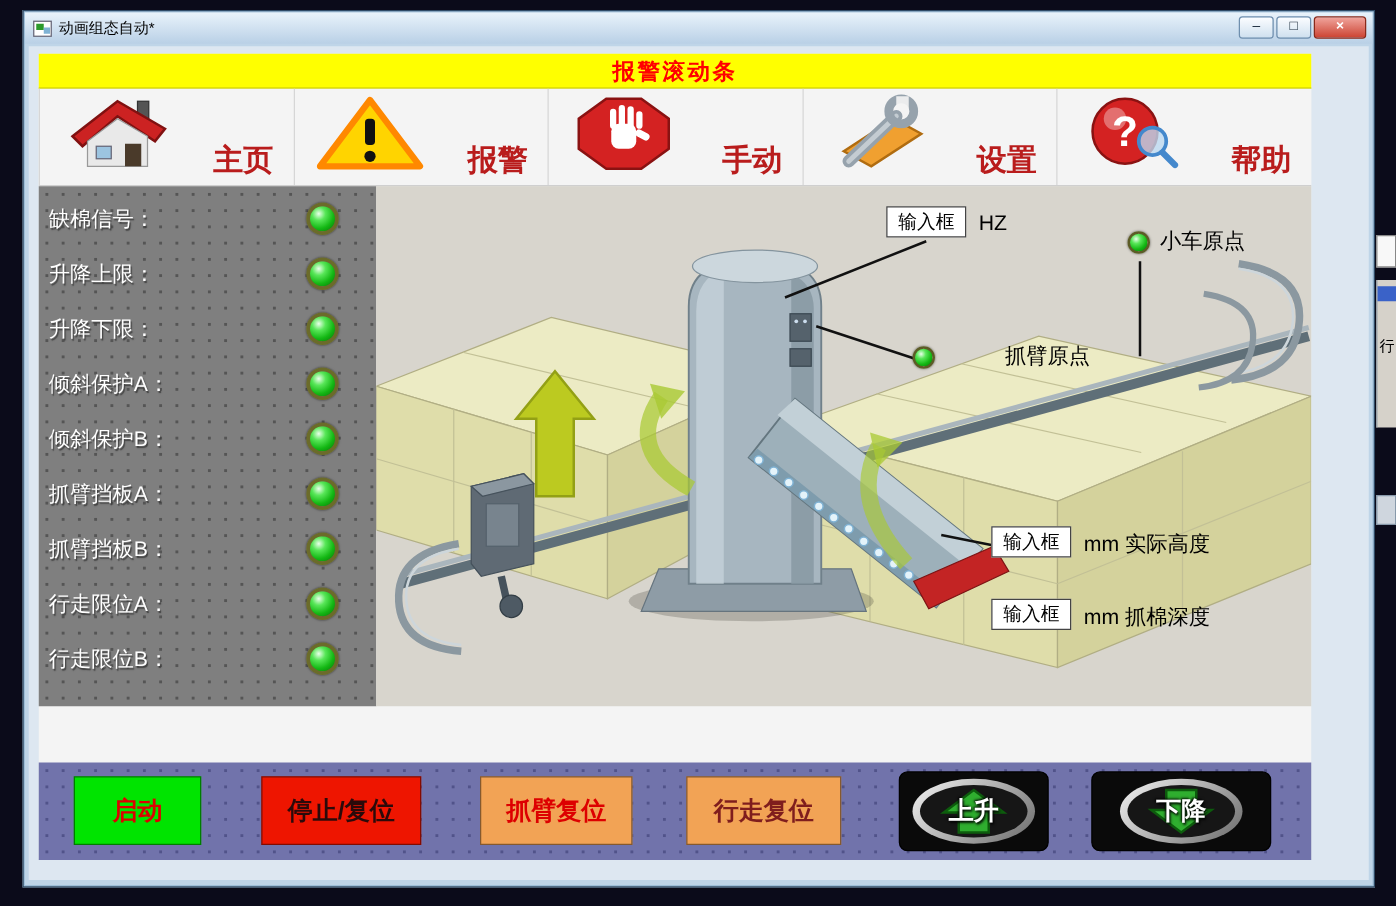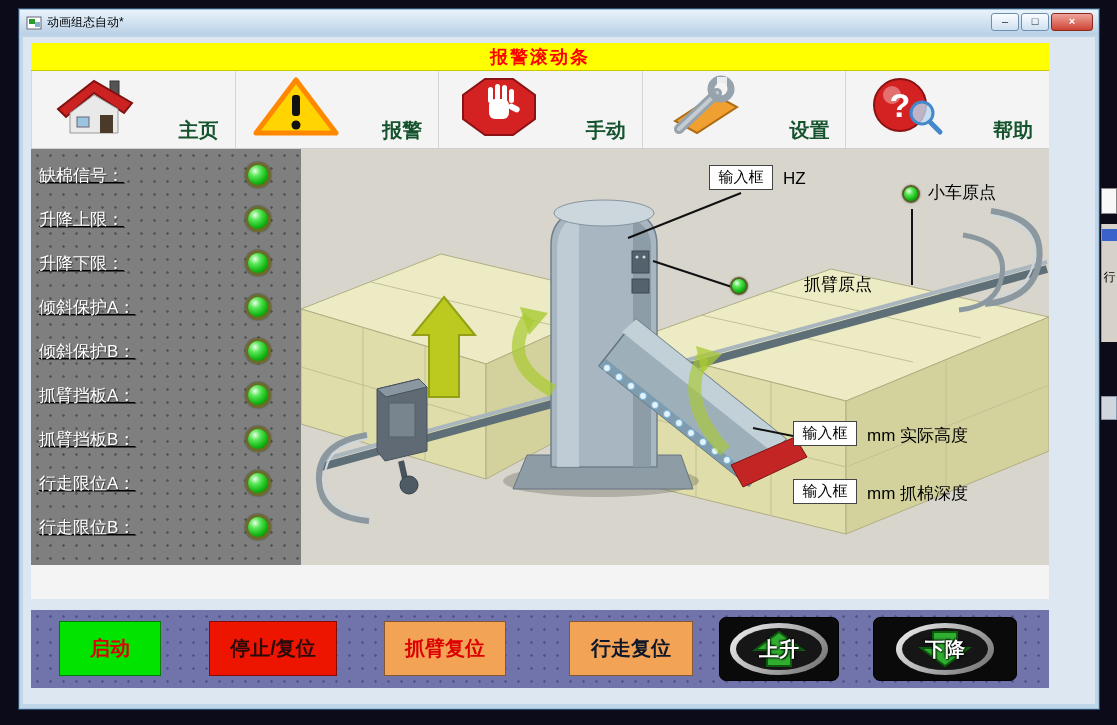"报警滚动条" .panel { height: 556px -> 644px }
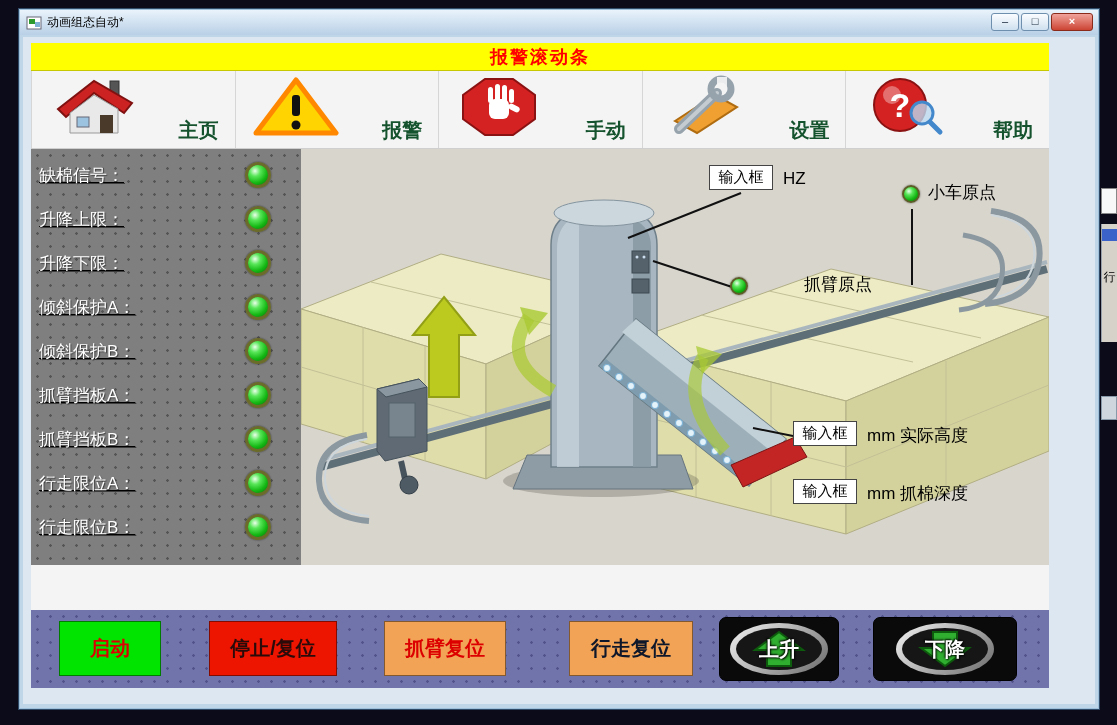"主页" .tb-label { color: #14532d -> #b91c1c; font-size: 20px -> 24px }
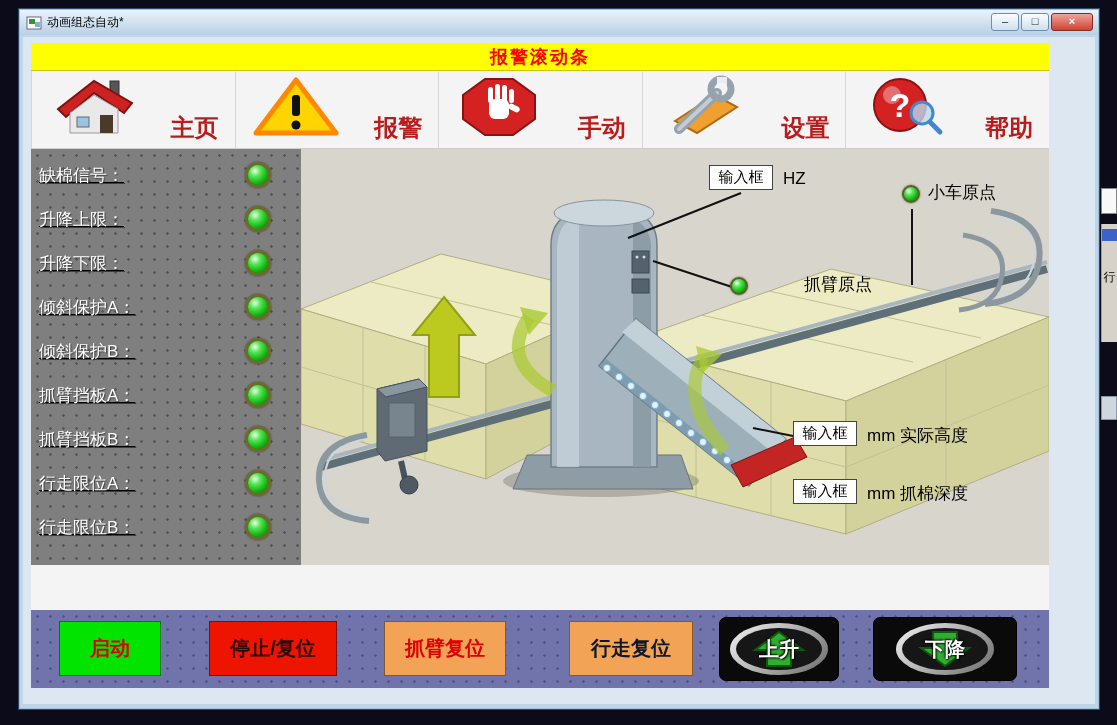"缺棉信号：" .main { text-decoration: underline -> none }
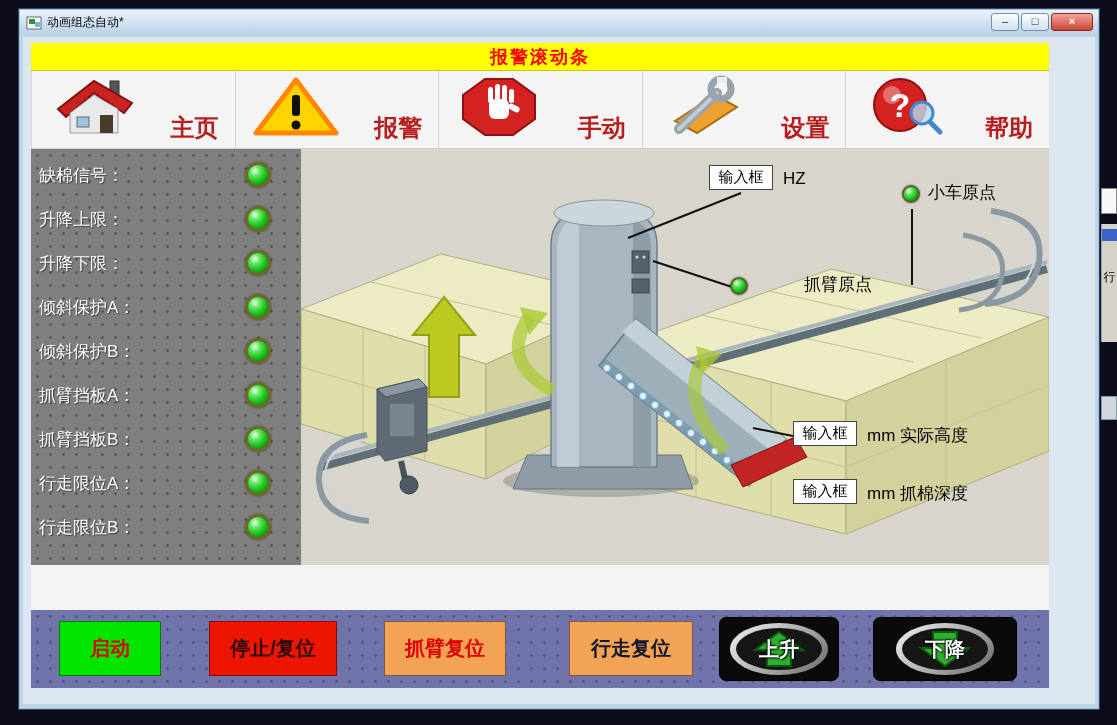"行走复位" .btn-walk { color: #0f172a -> #7f1d1d; left: 538px -> 518px }
